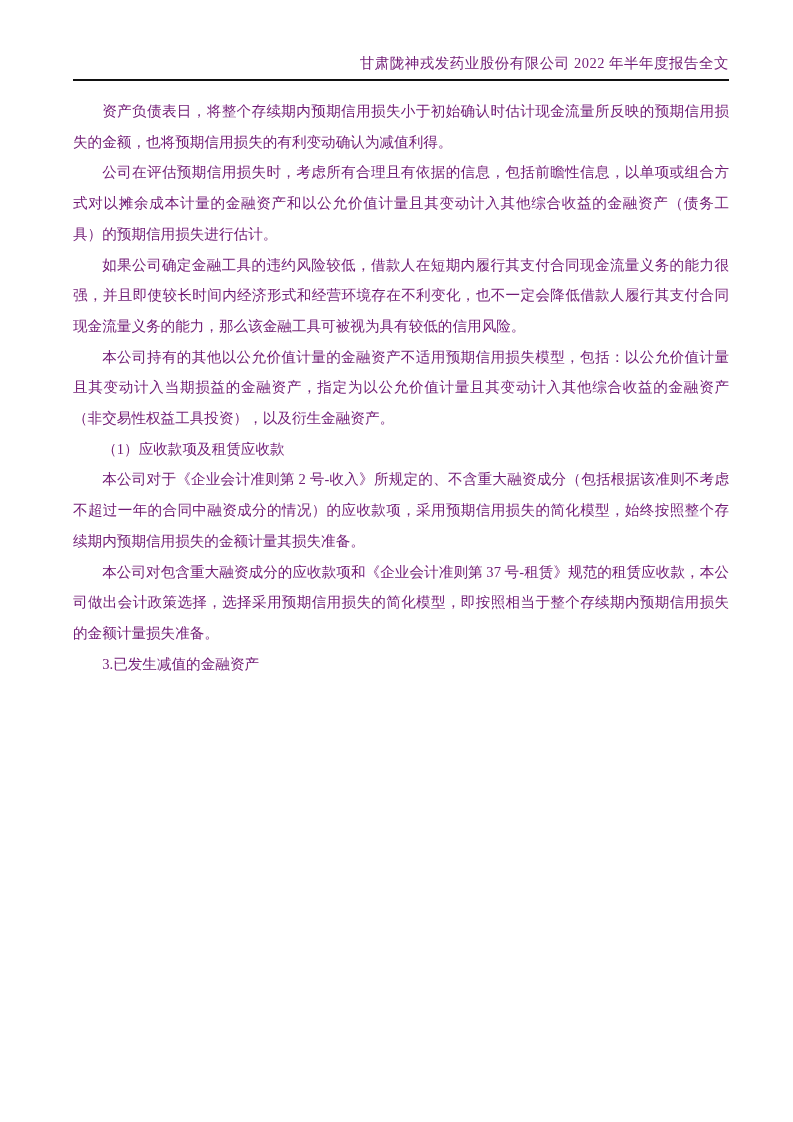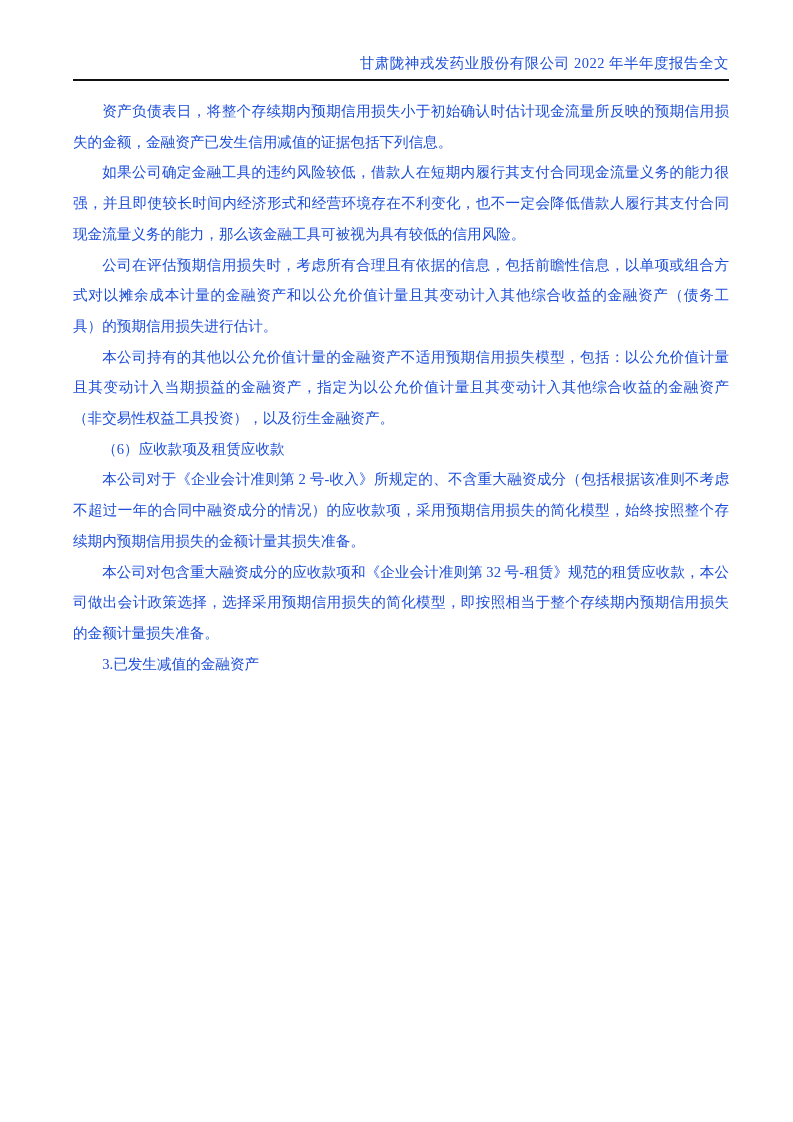"甘肃陇神戎发药业股份有限公司 2022 年半年度报告全文" .page { color: #1d4ed8 -> #701a75 }
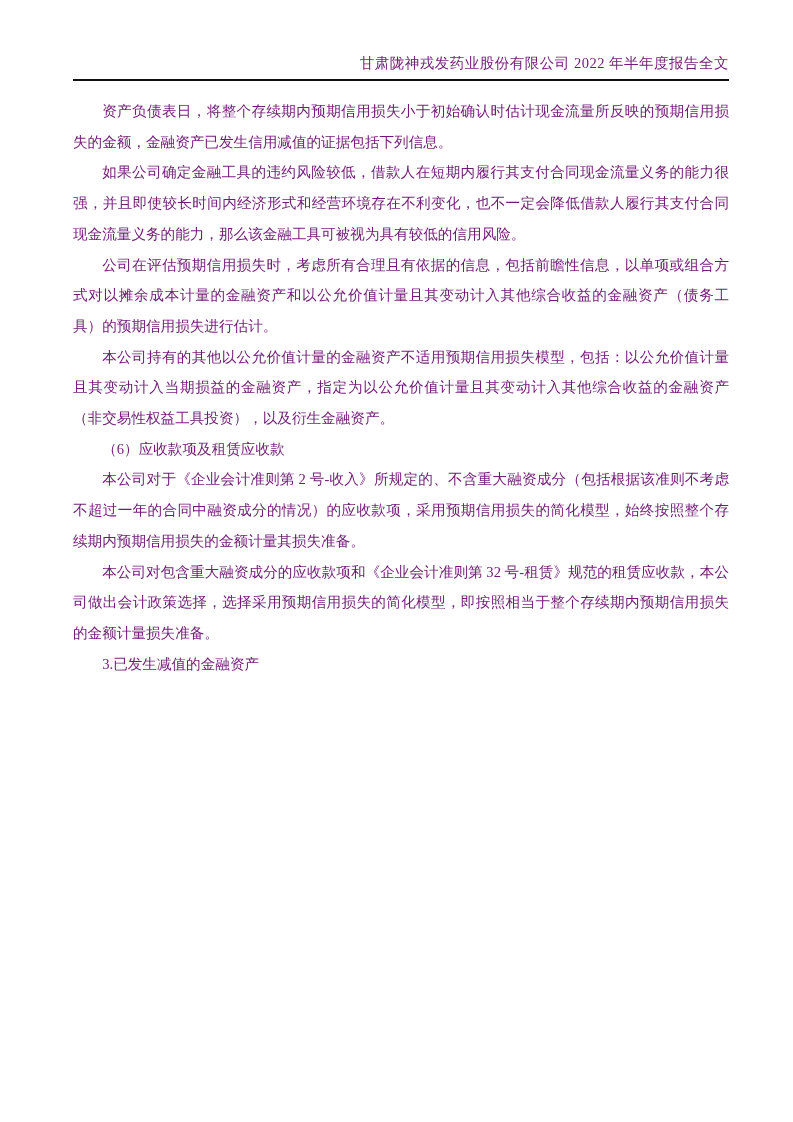"资产负债表日，将整个存续期内预期信用损失小于初始确认时估计现金流量所反映的预期信" p.para { text: 金融资产已发生信用减值的证据包括下列信息 -> 也将预期信用损失的有利变动确认为减值利得 }
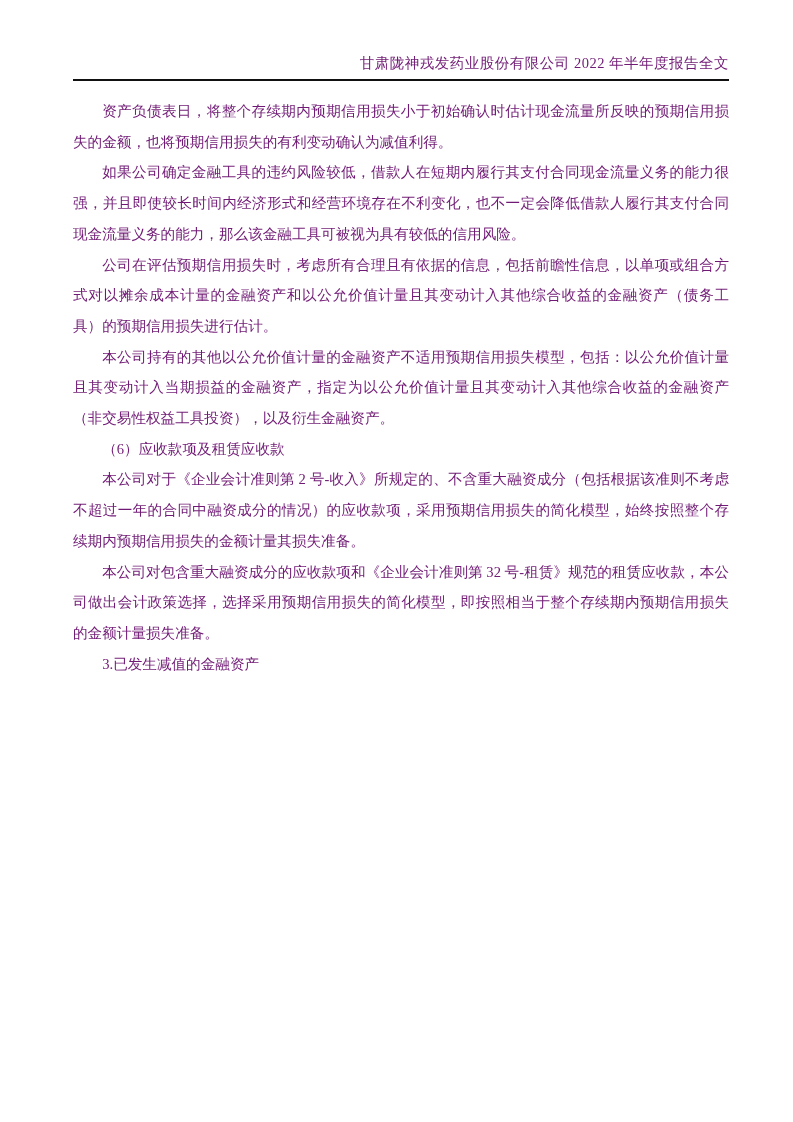"如果公司确定金融工具的违约风险较低，借款人在短期内履行其支付合同现金流量义务的能" p.para { order: before "公司在评估预期信用损失时，考虑所有合理且有依据的信息，包括前瞻性信息，以单项或组" -> after "公司在评估预期信用损失时，考虑所有合理且有依据的信息，包括前瞻性信息，以单项或组" }
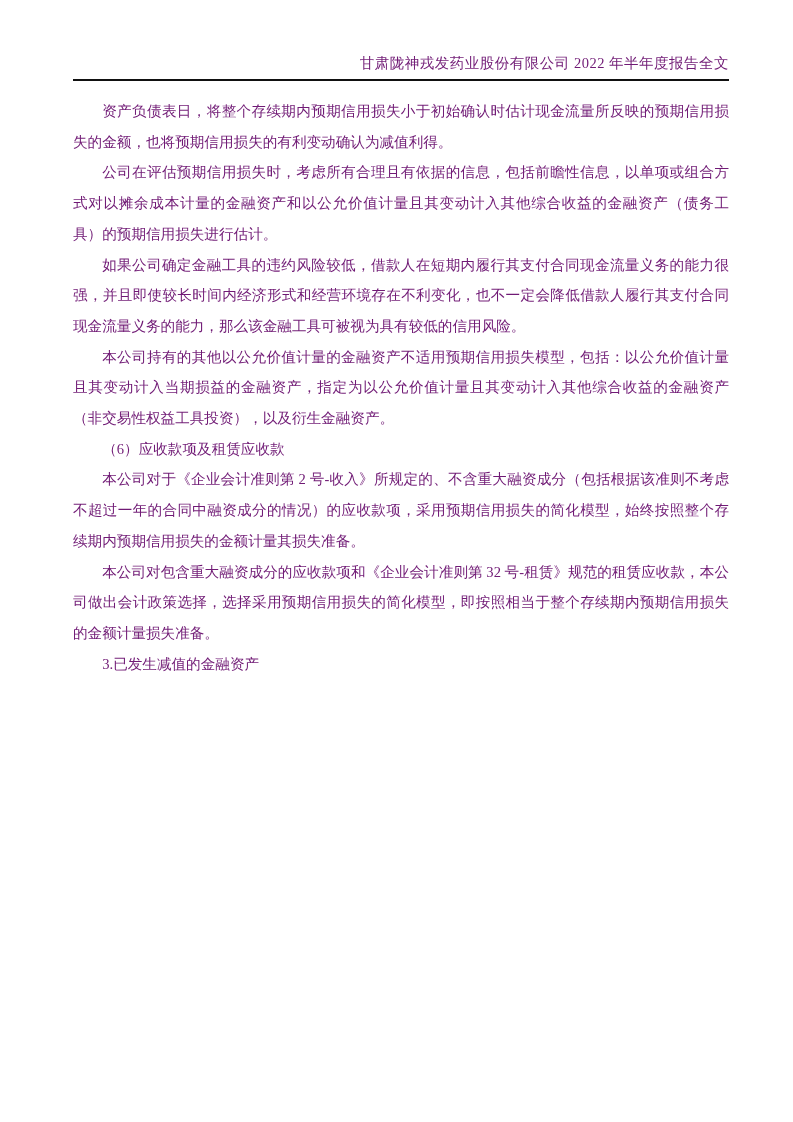"（6）应收款项及租赁应收款" p.para { text: 6 -> 1 }
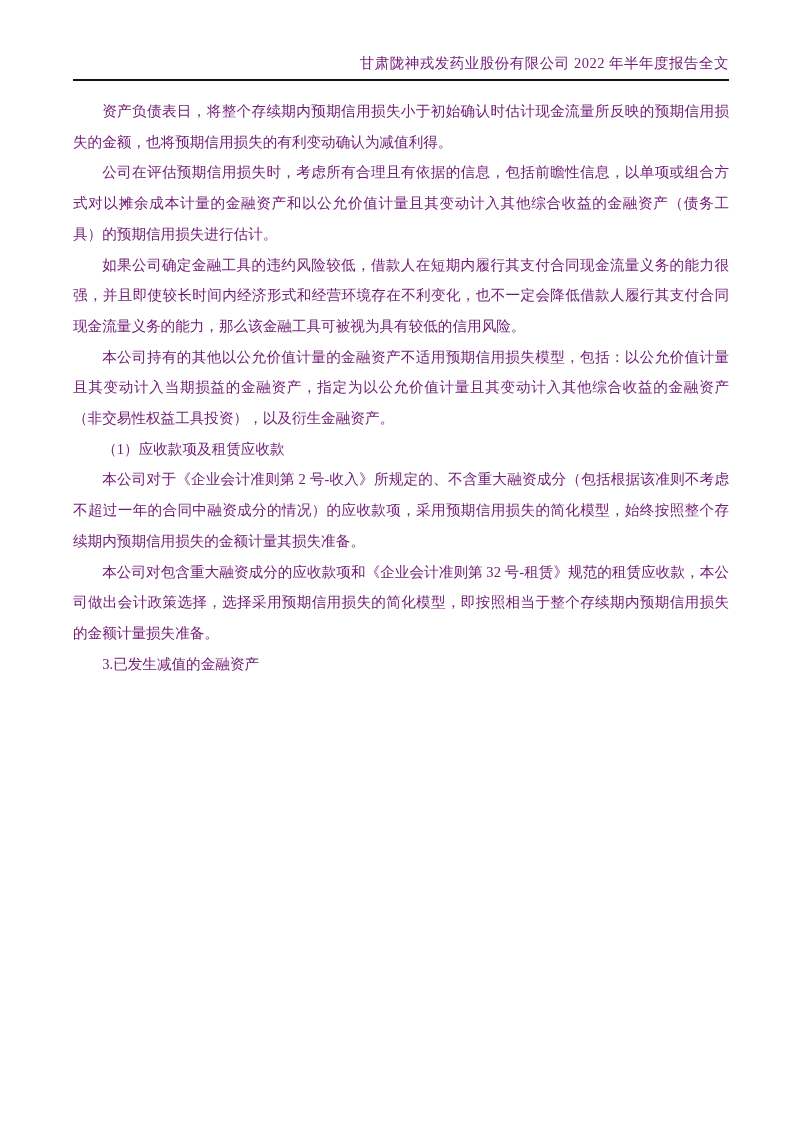"本公司对包含重大融资成分的应收款项和《企业会计准则第 32" p.para { text: 32 -> 37 }
